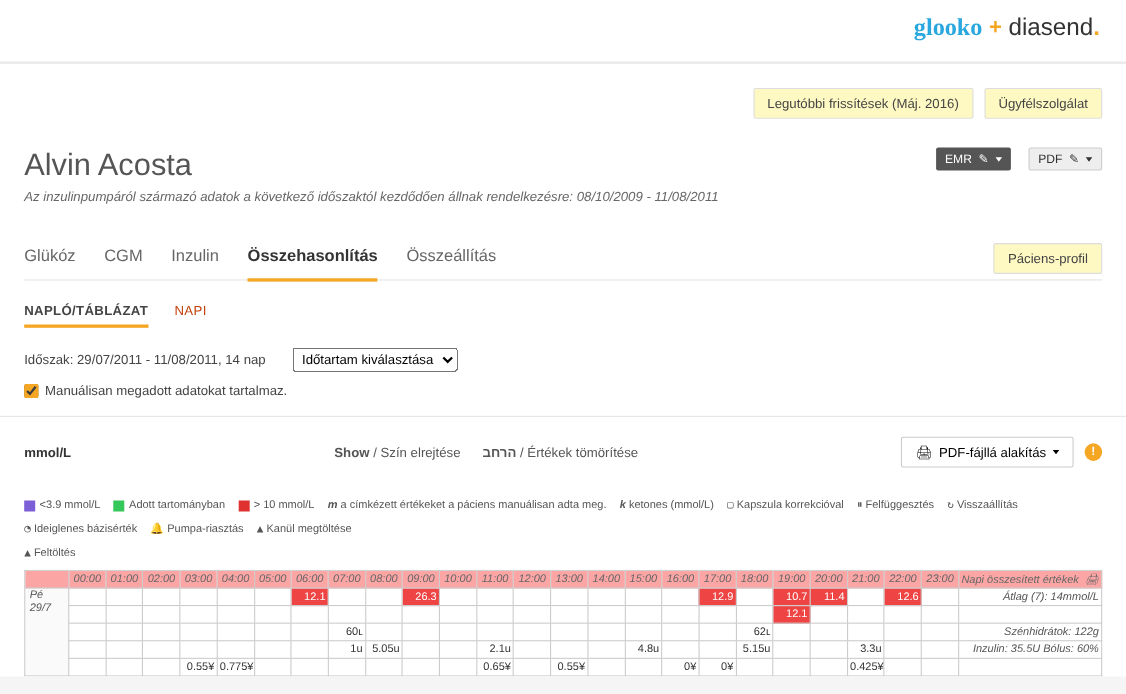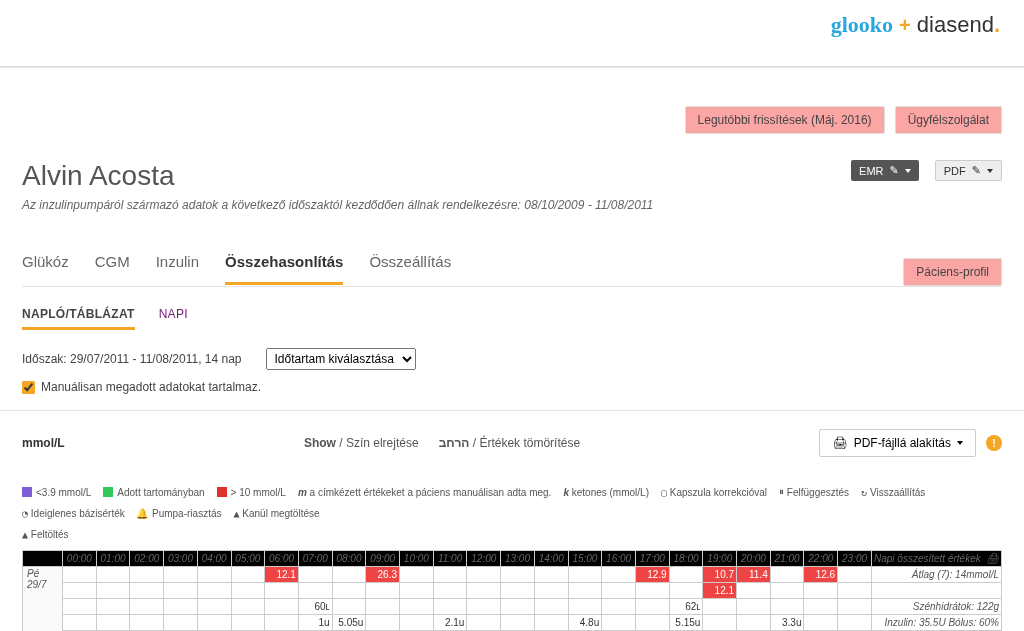"glooko" .brandbar { padding: 12px 24px 28px -> 12px 24px 18px }
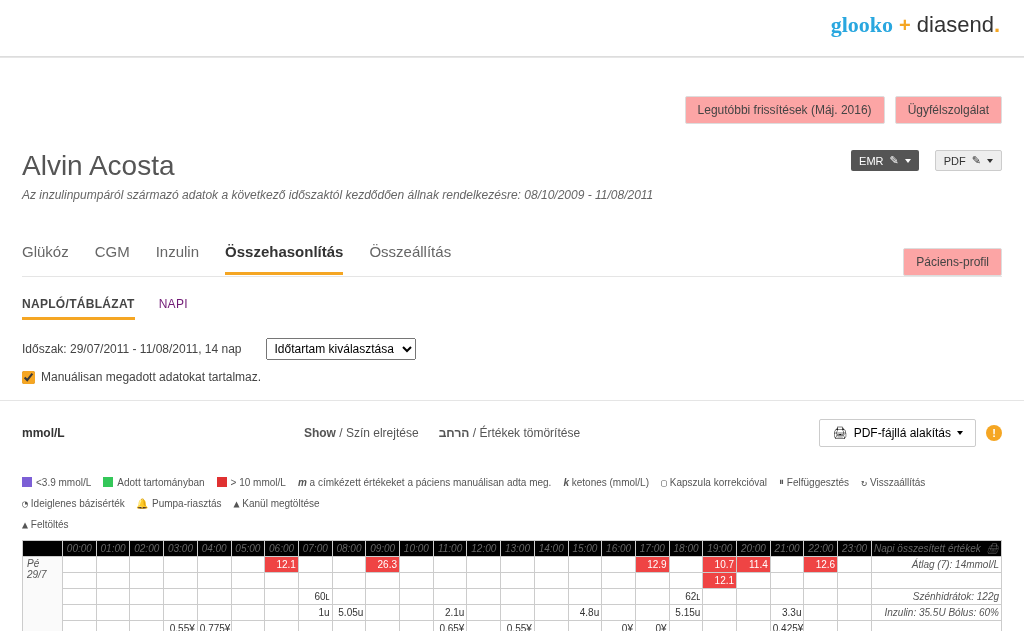"Legutóbbi frissítések (Máj. 2016)" .btn-grey { background: #fca5a5 -> #fef9c3; margin-top: 16px -> none }
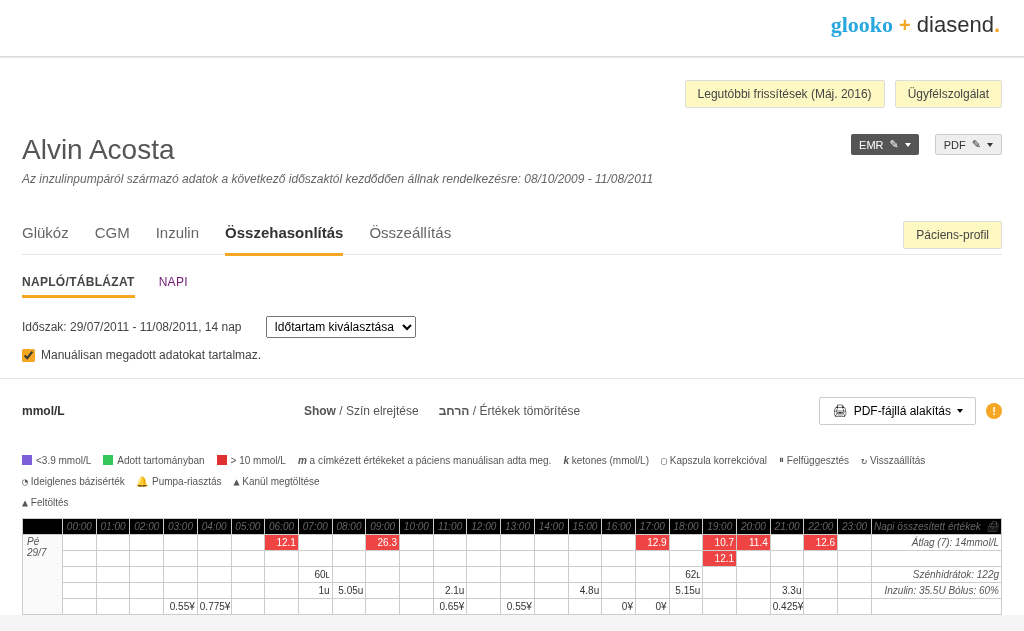"NAPI" .subtab { color: #701a75 -> #c2410c }
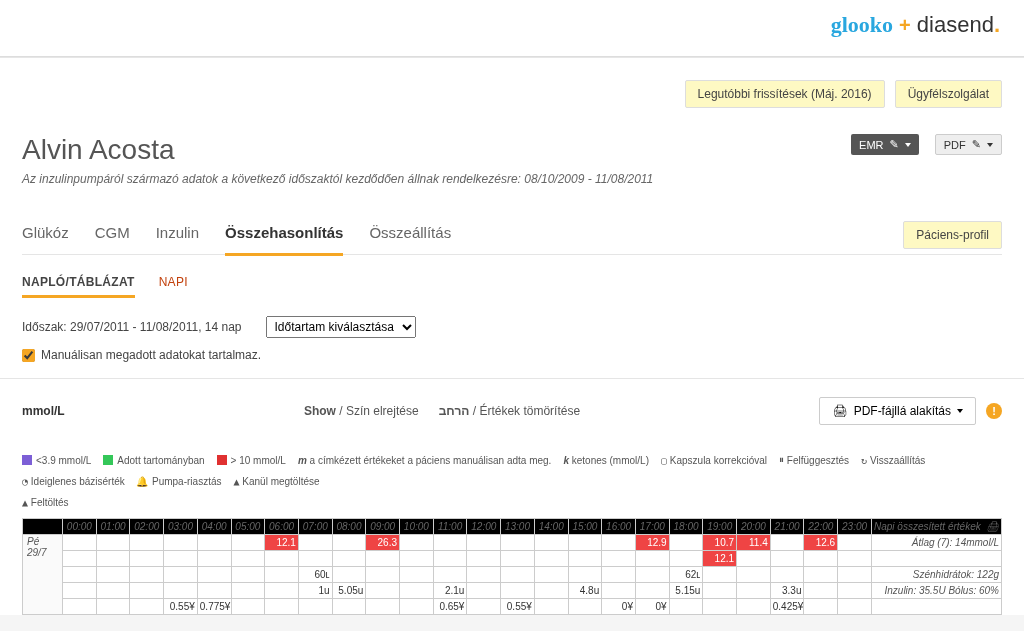"00:00" table.log thead th { background: #000000 -> #fca5a5 }
